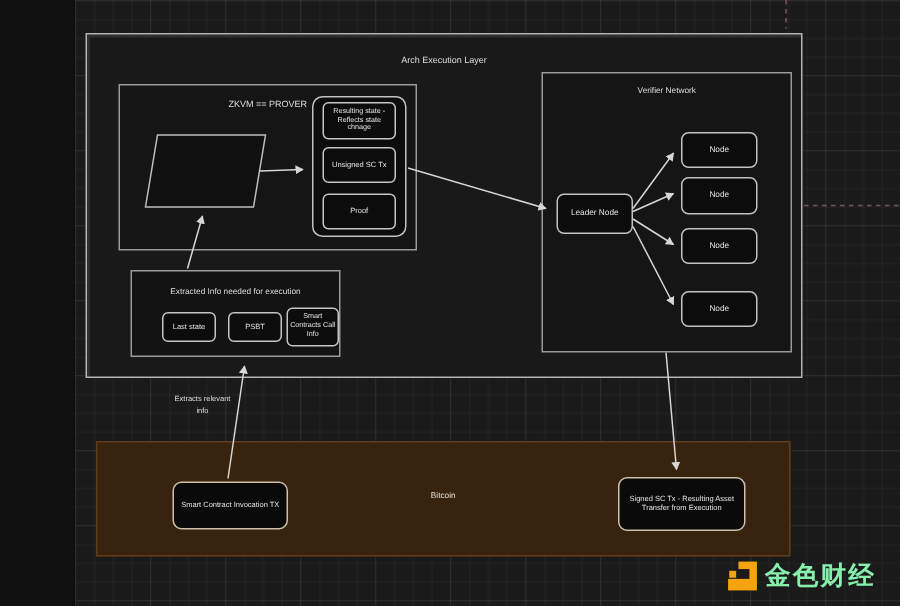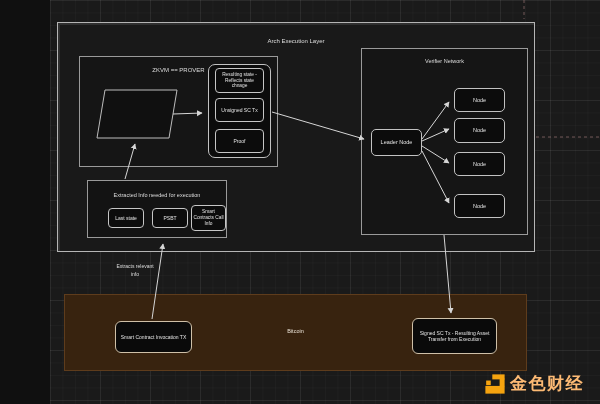"金色财经" .wm-text { color: #fdba74 -> #86efac }
